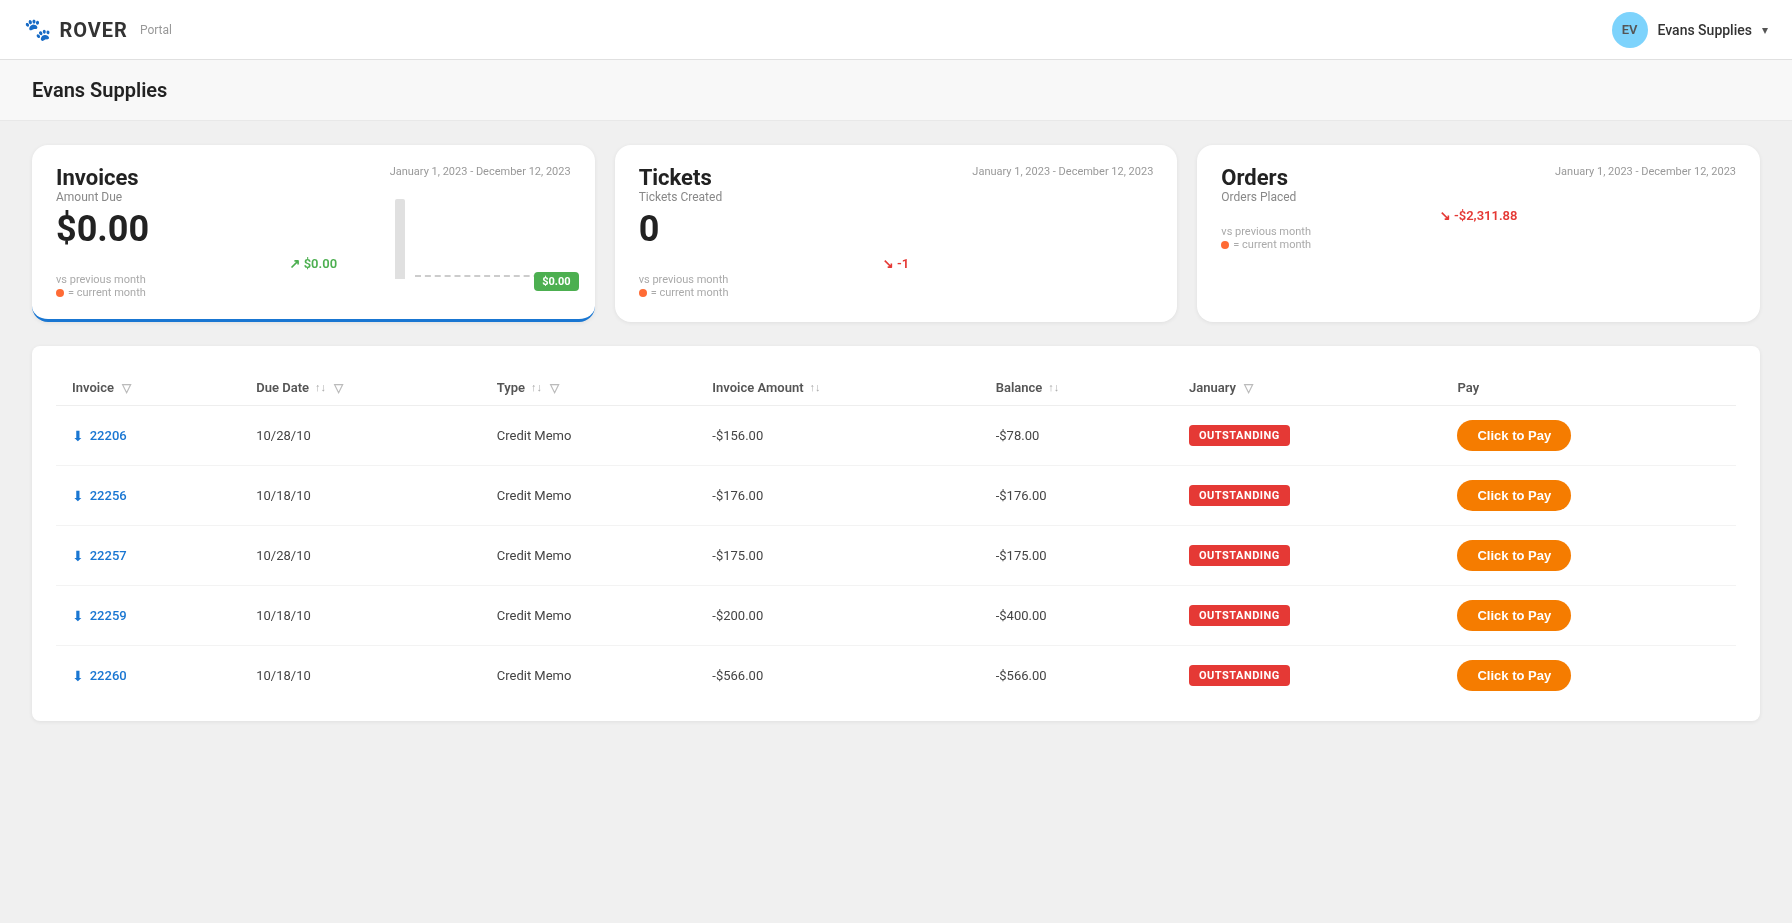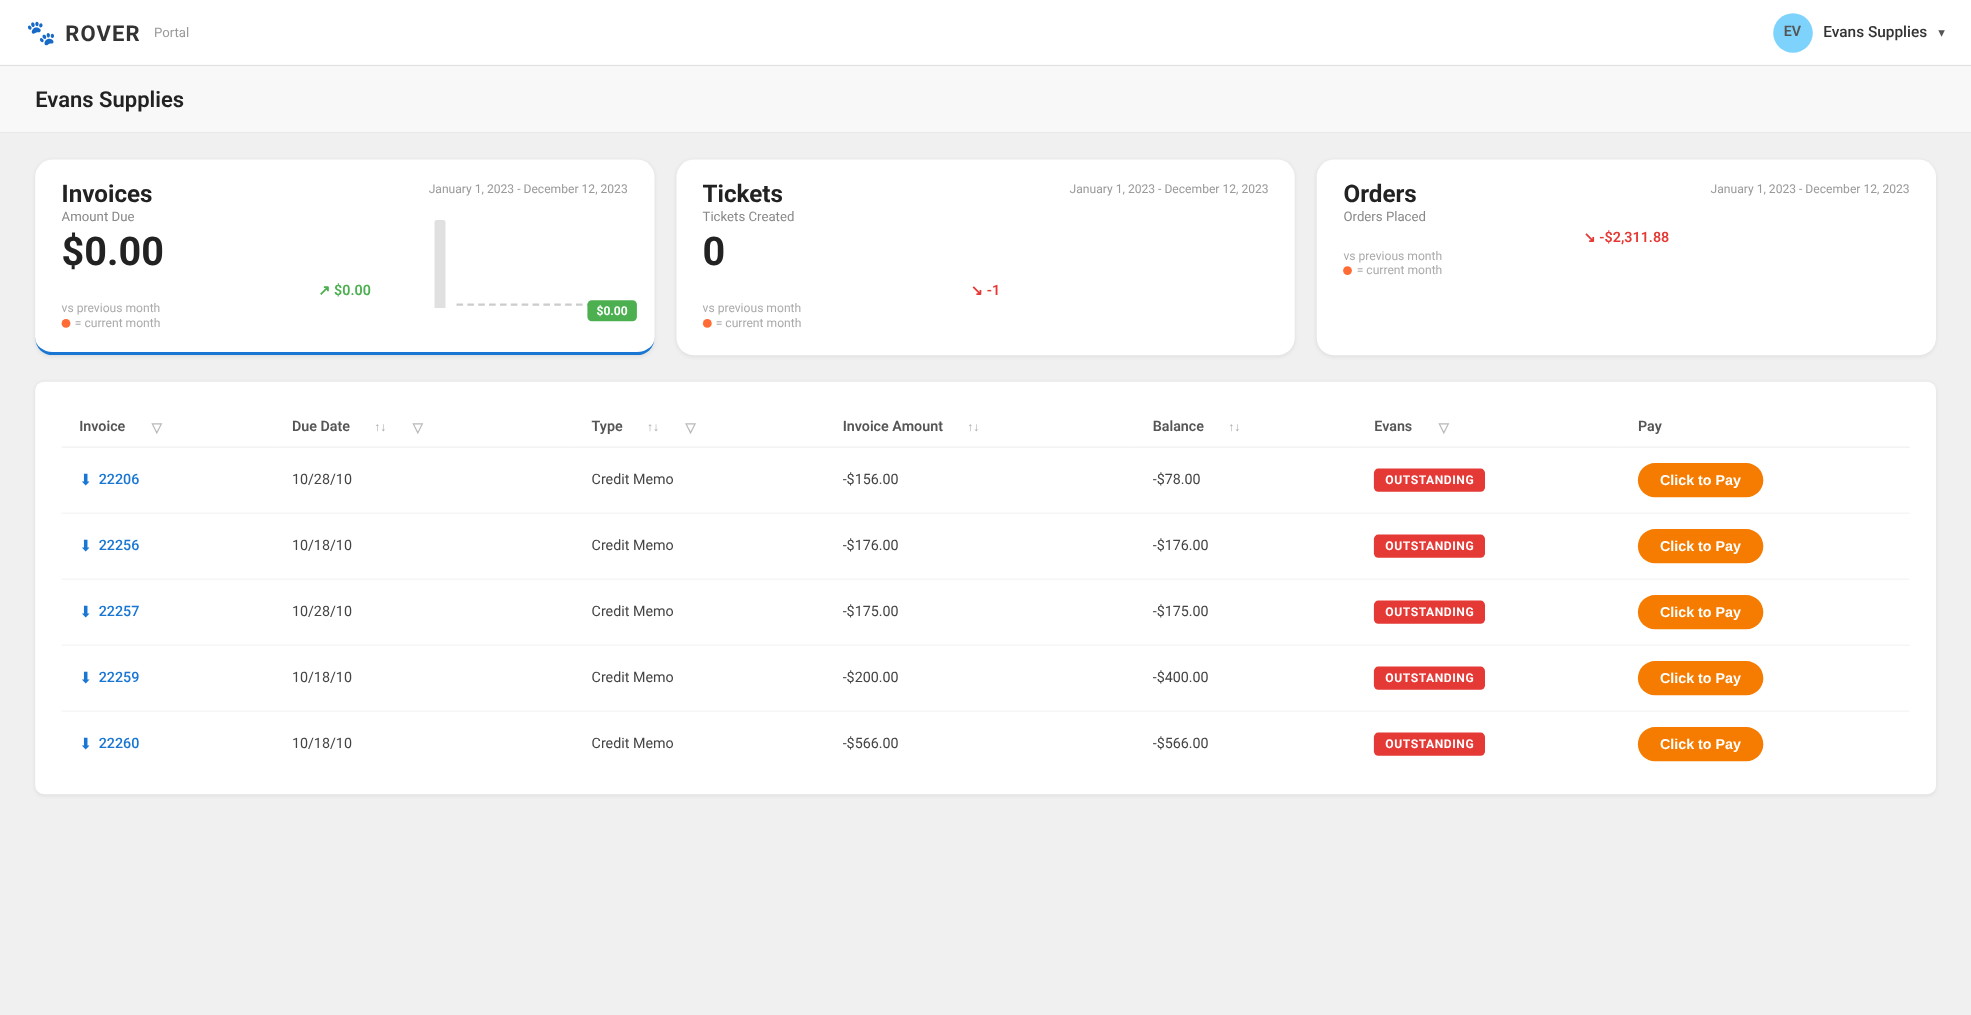"Invoice" .th-with-filter { gap: 18px -> 2px }
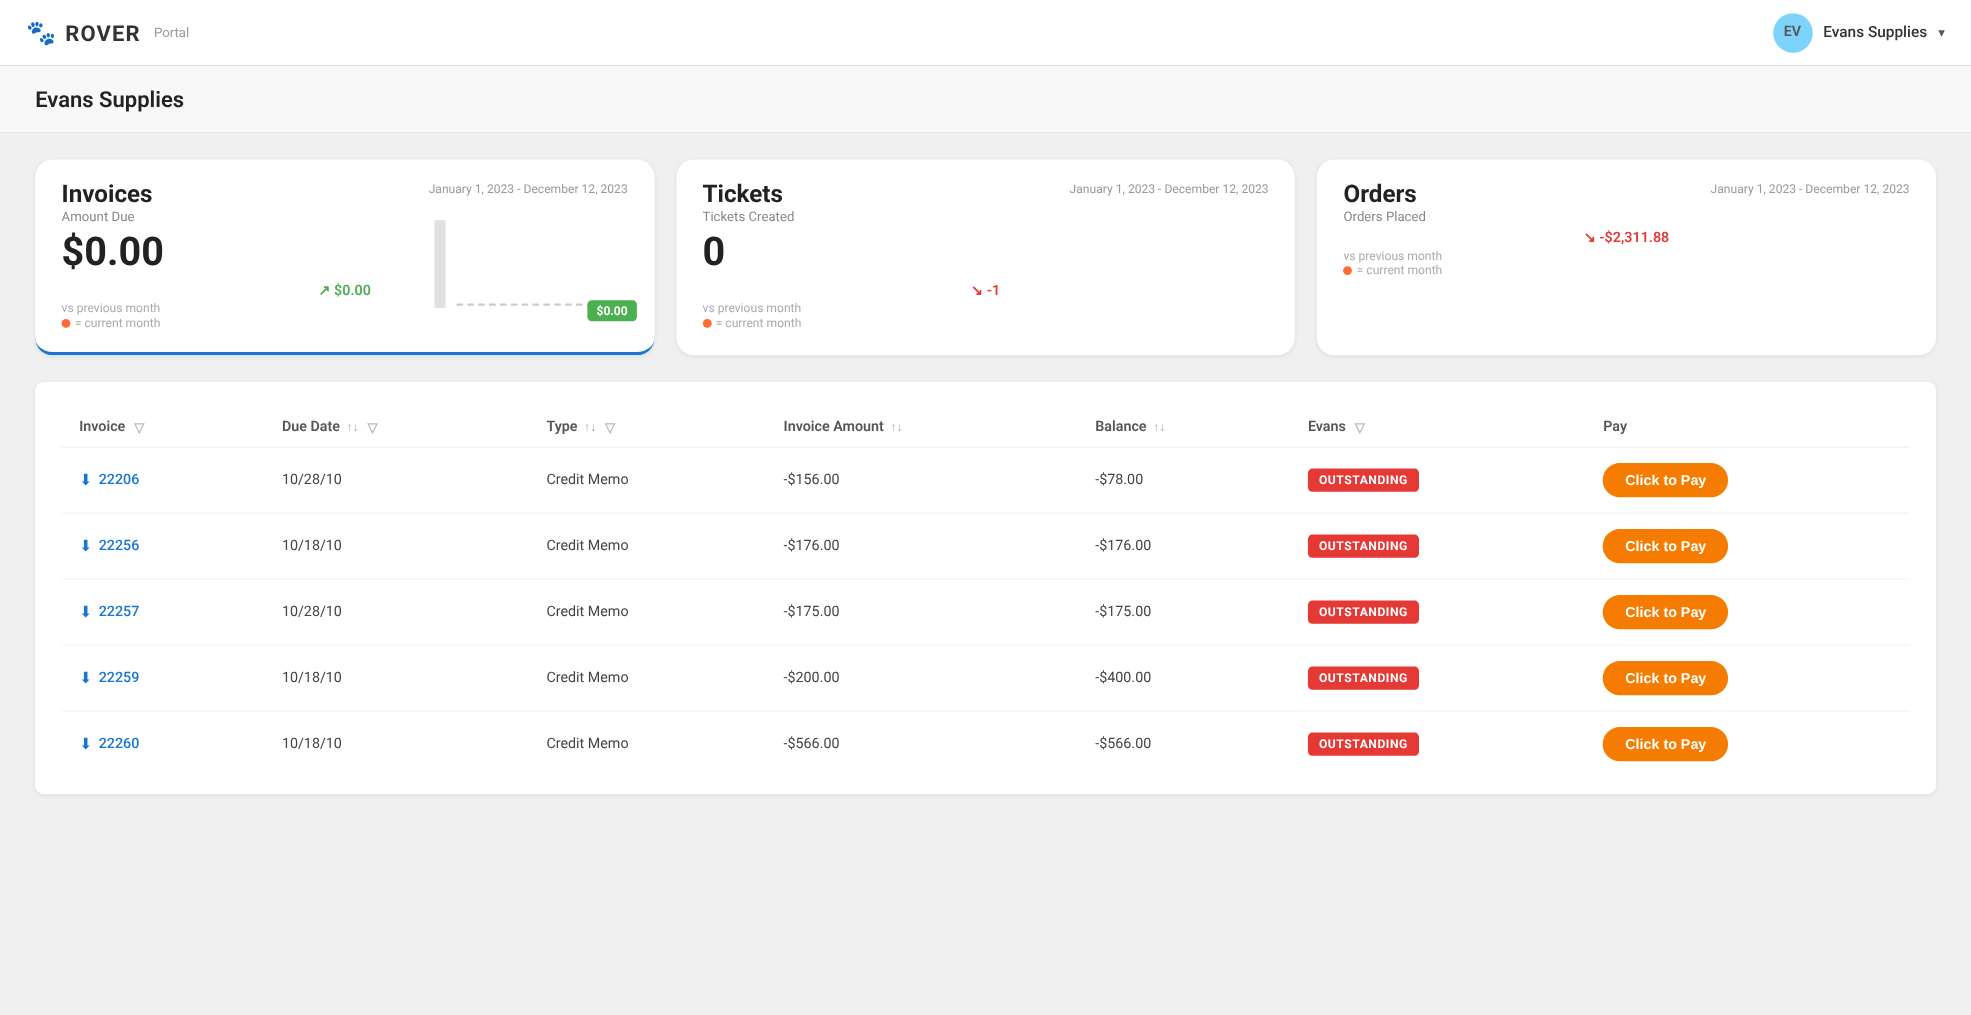"Evans" span { text: Evans -> January }
